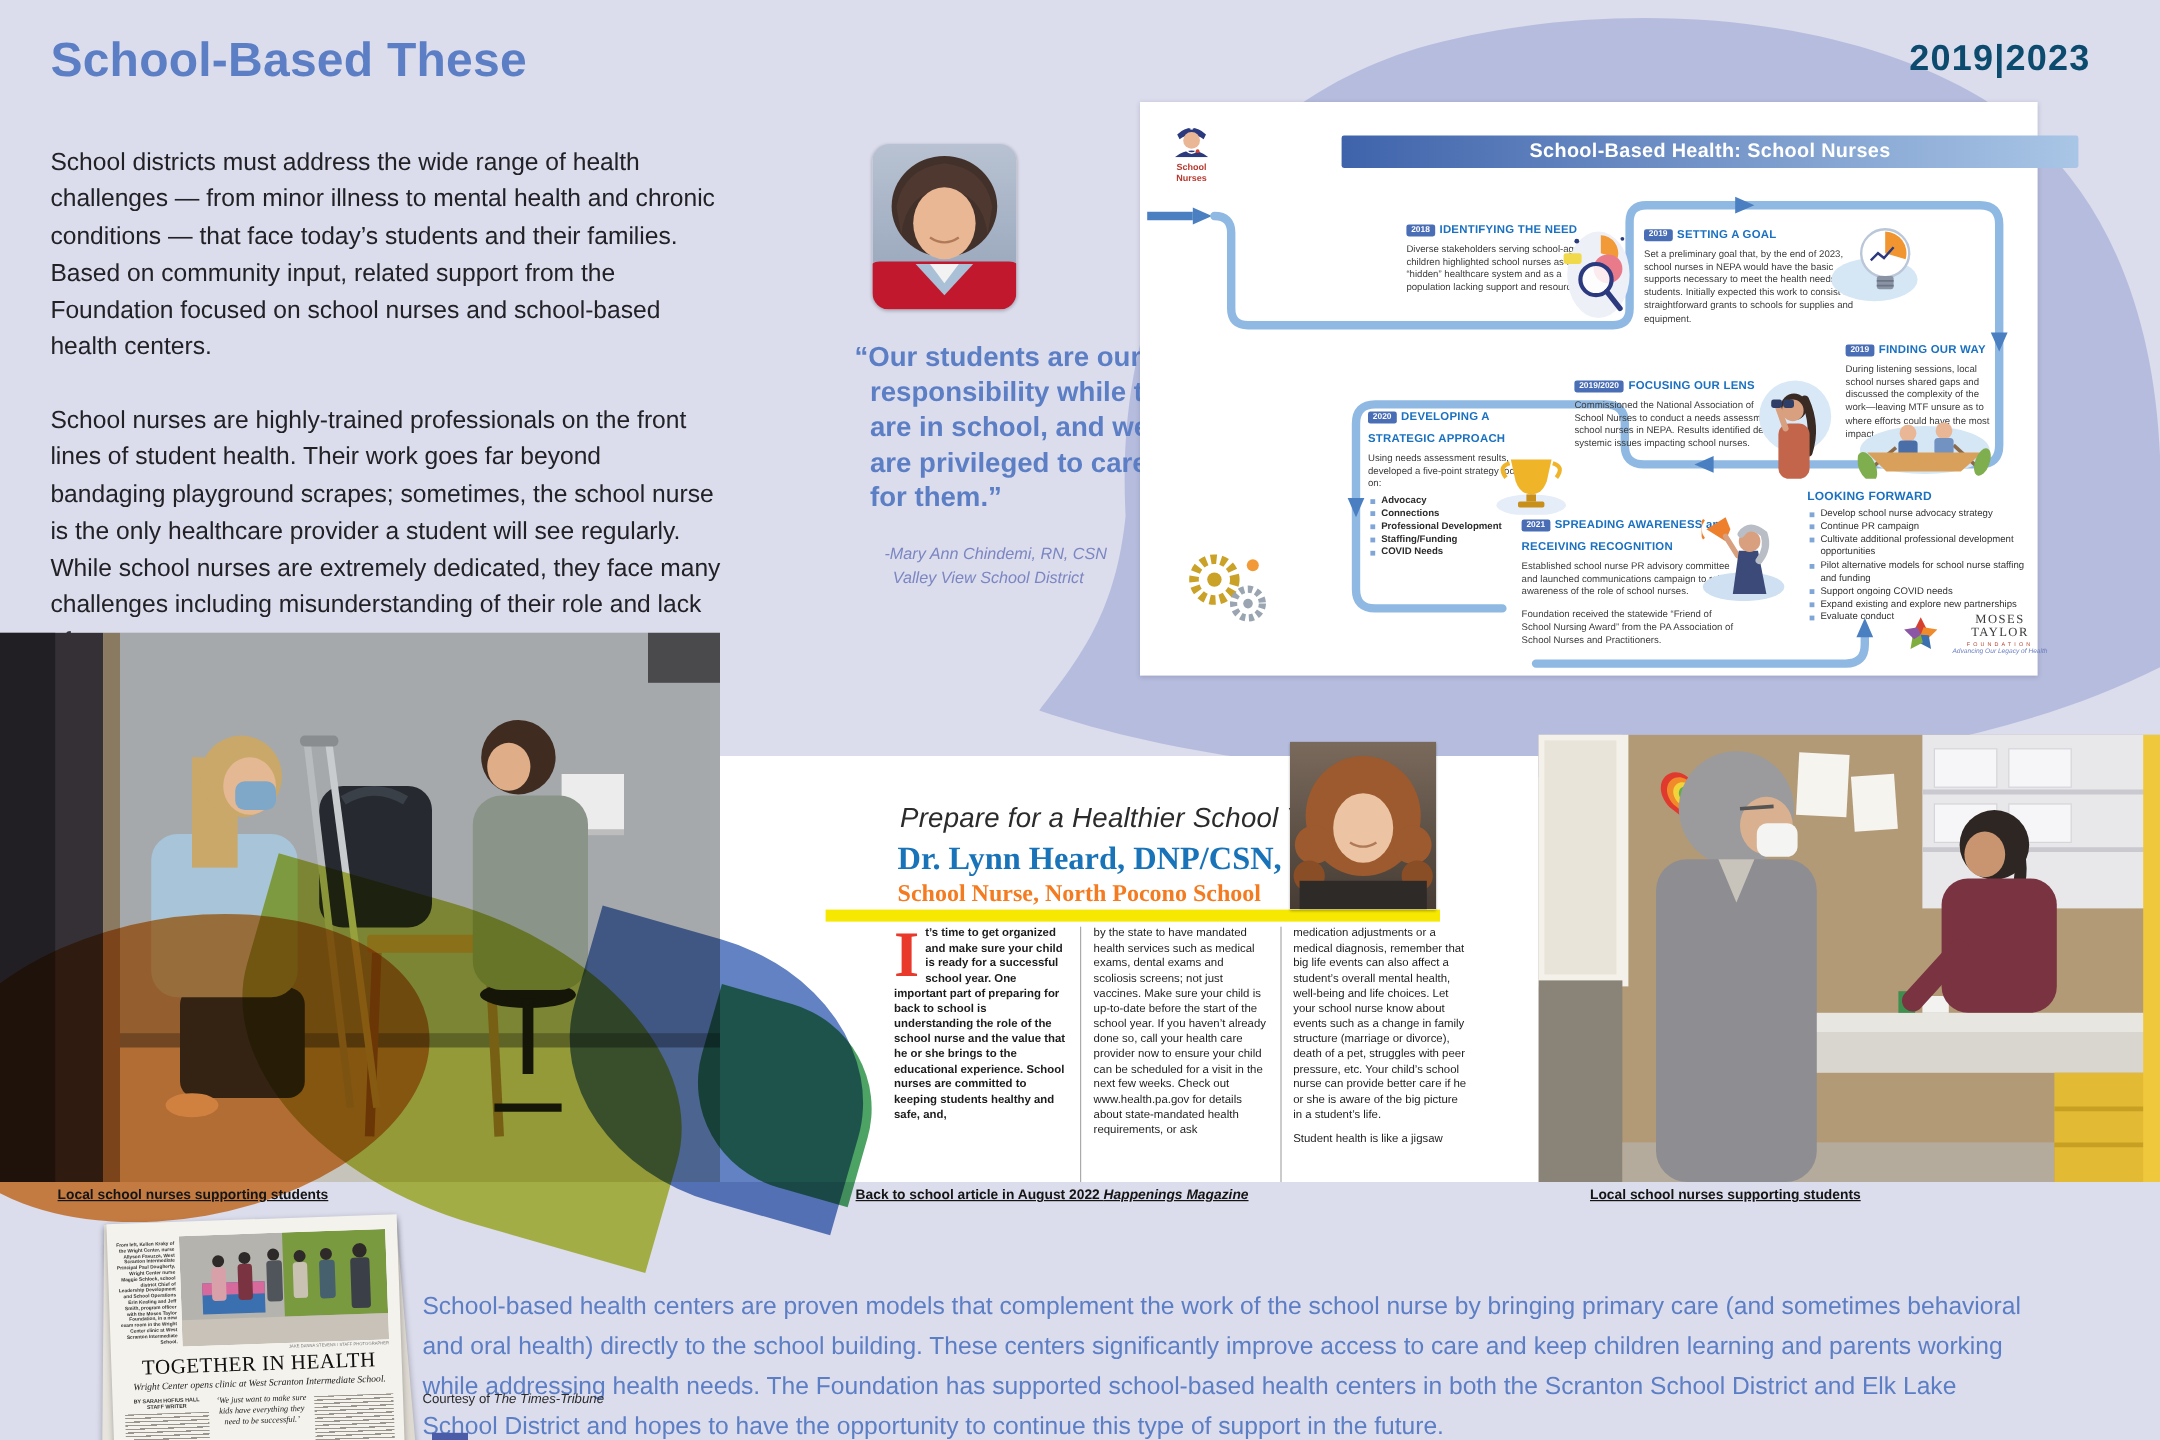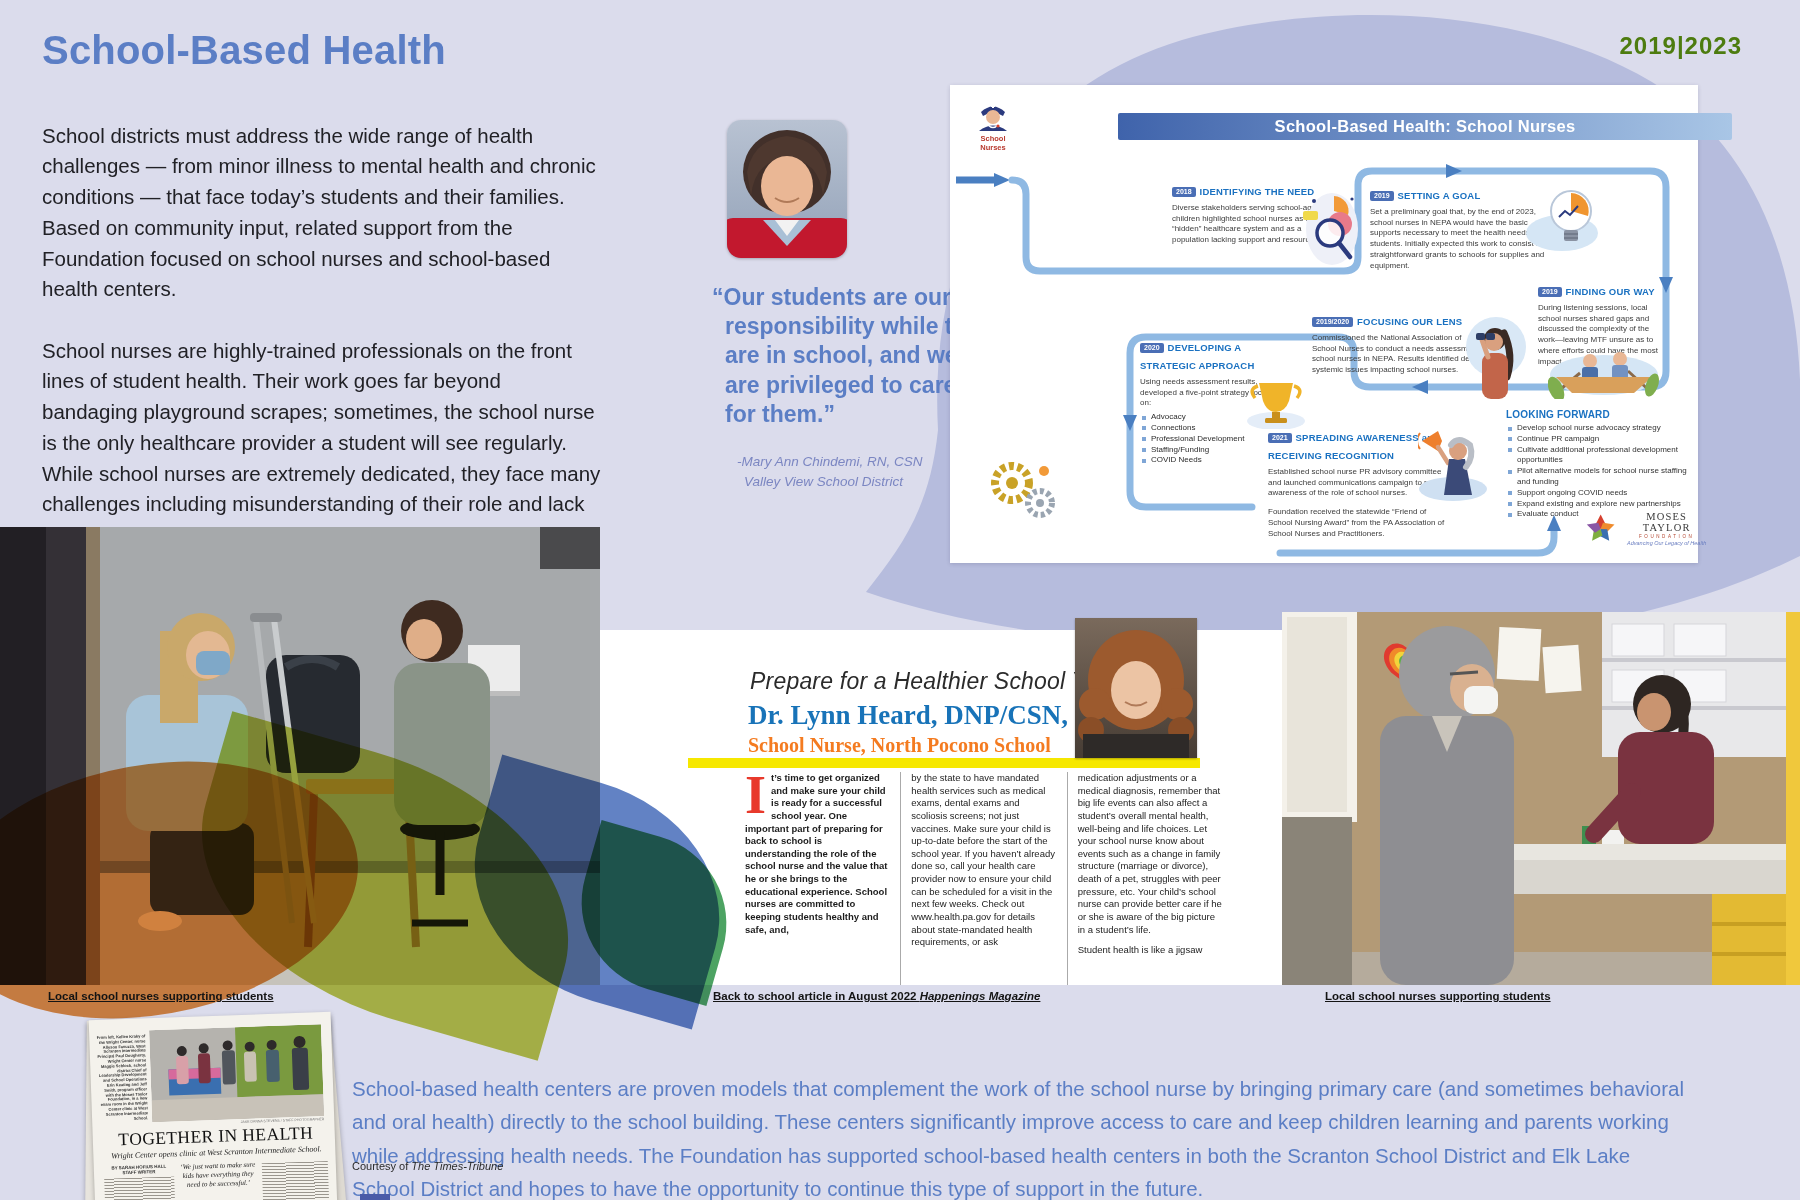"School-Based Health" div.abs { text: Health -> These }
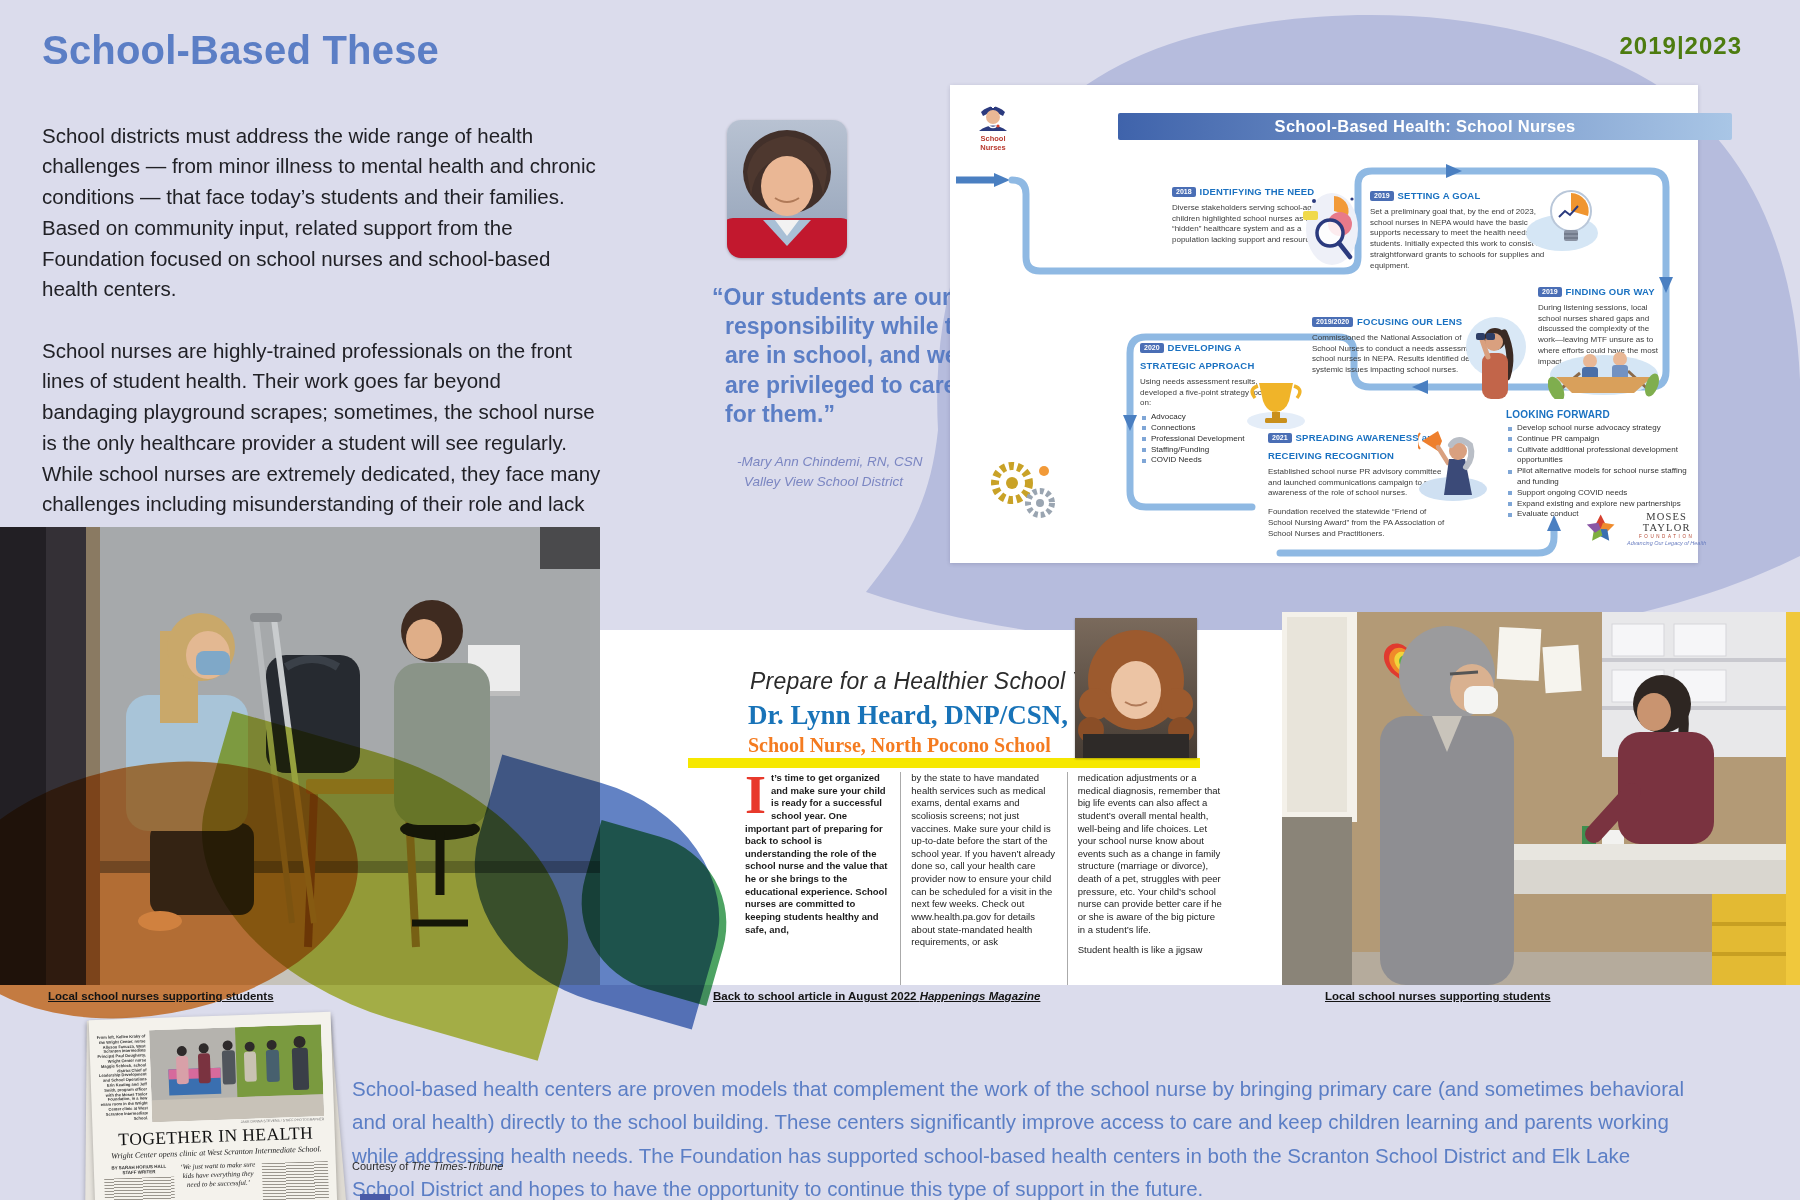"2019|2023" .years { color: #4d7c0f -> #0c4a6e; font-size: 24px -> 30px }
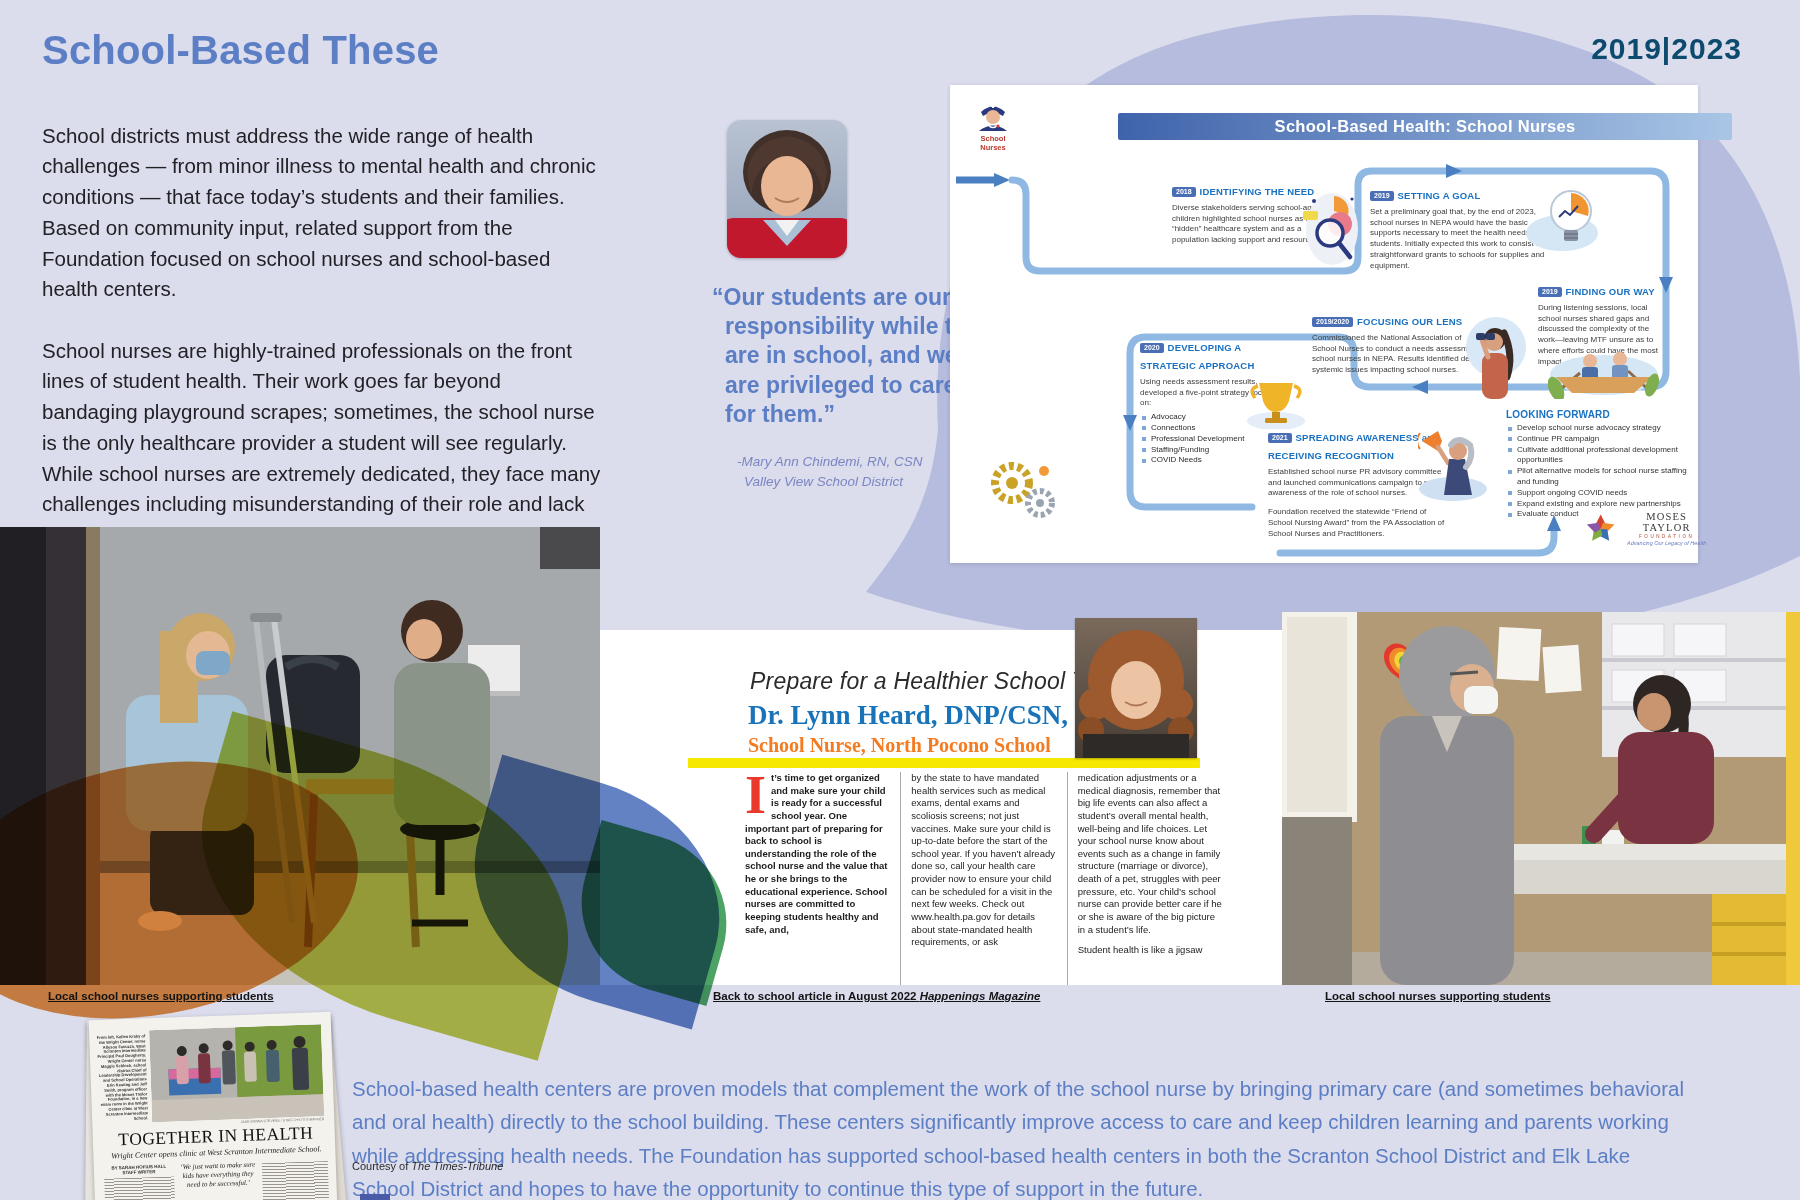"Advocacy" .ig-list.bold li { font-weight: normal -> bold }
